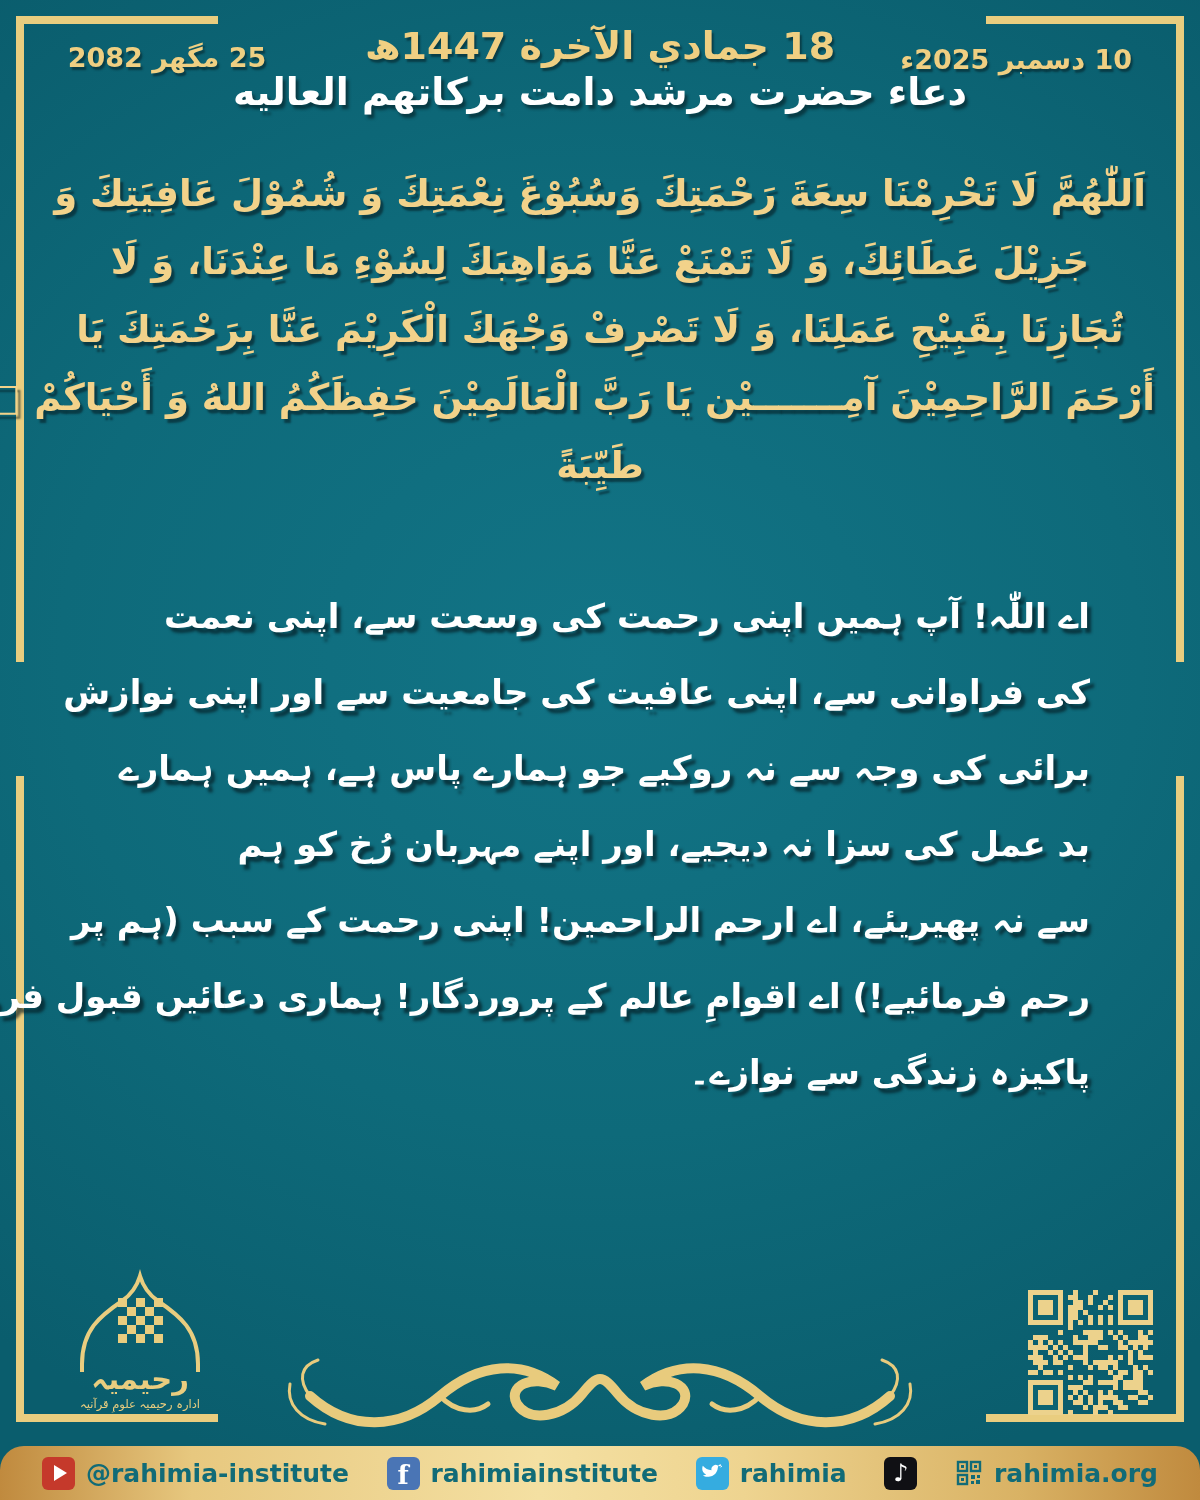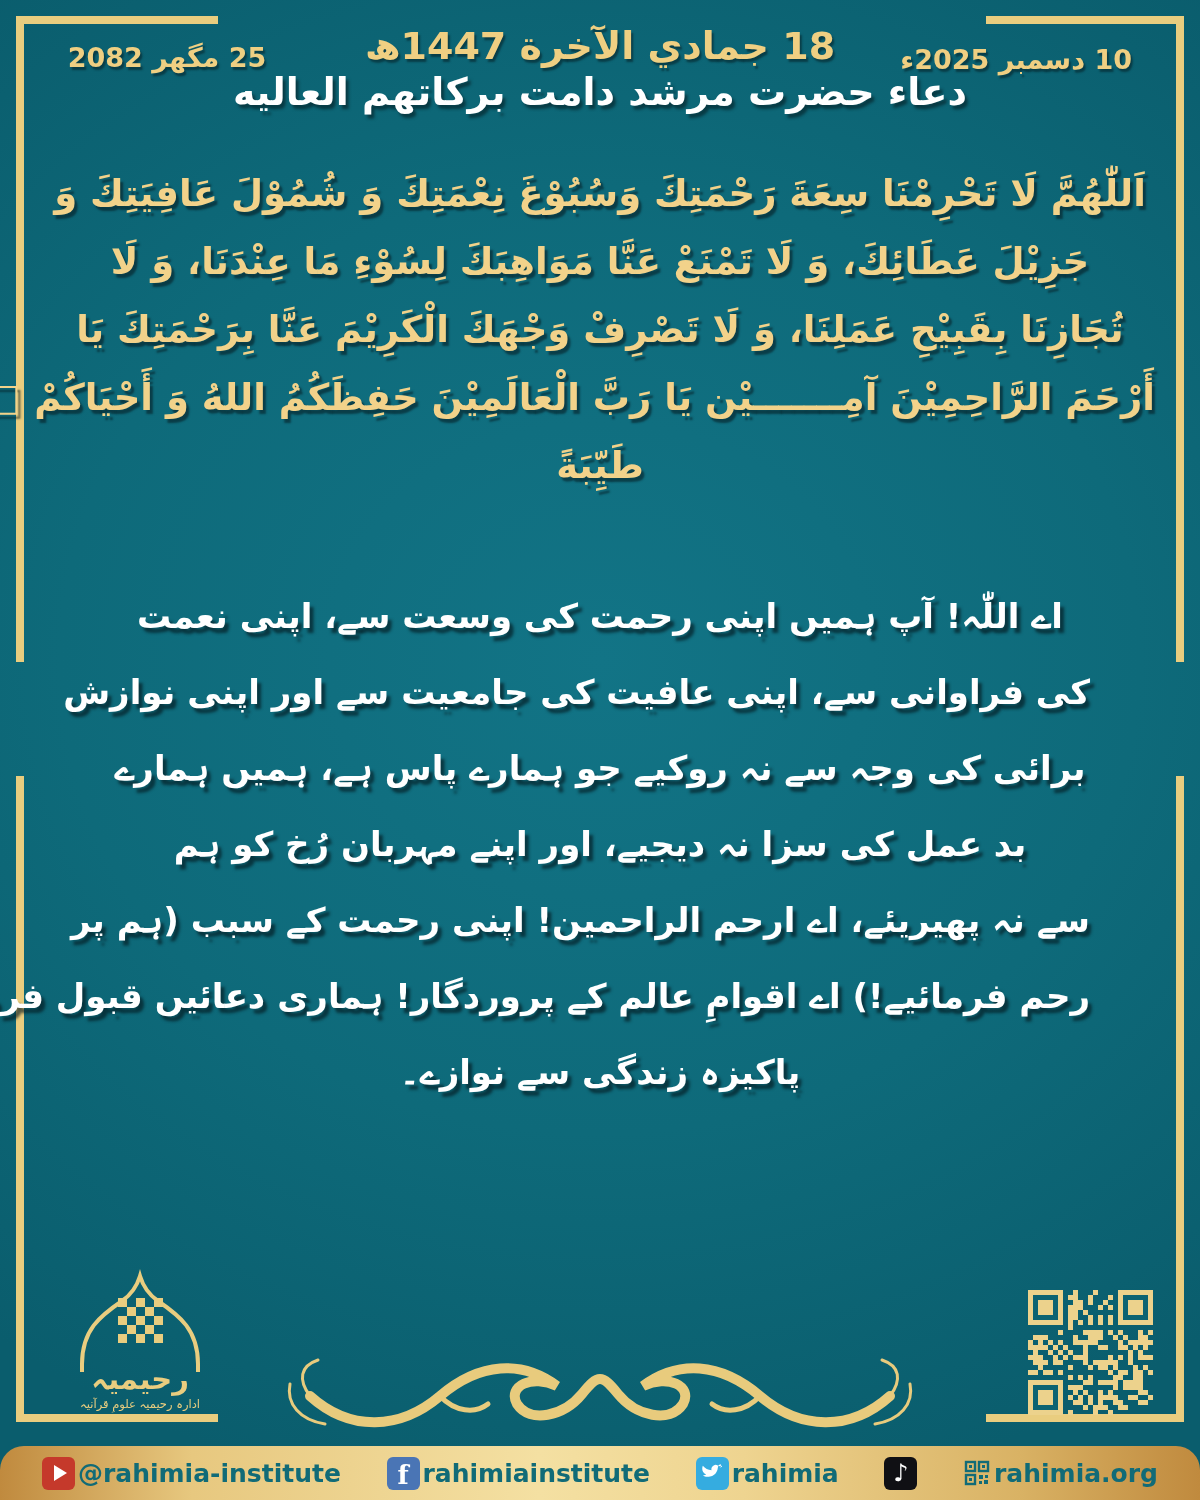"اے اللّٰہ! آپ ہمیں اپنی" .urdu-block { text-align: center -> right }
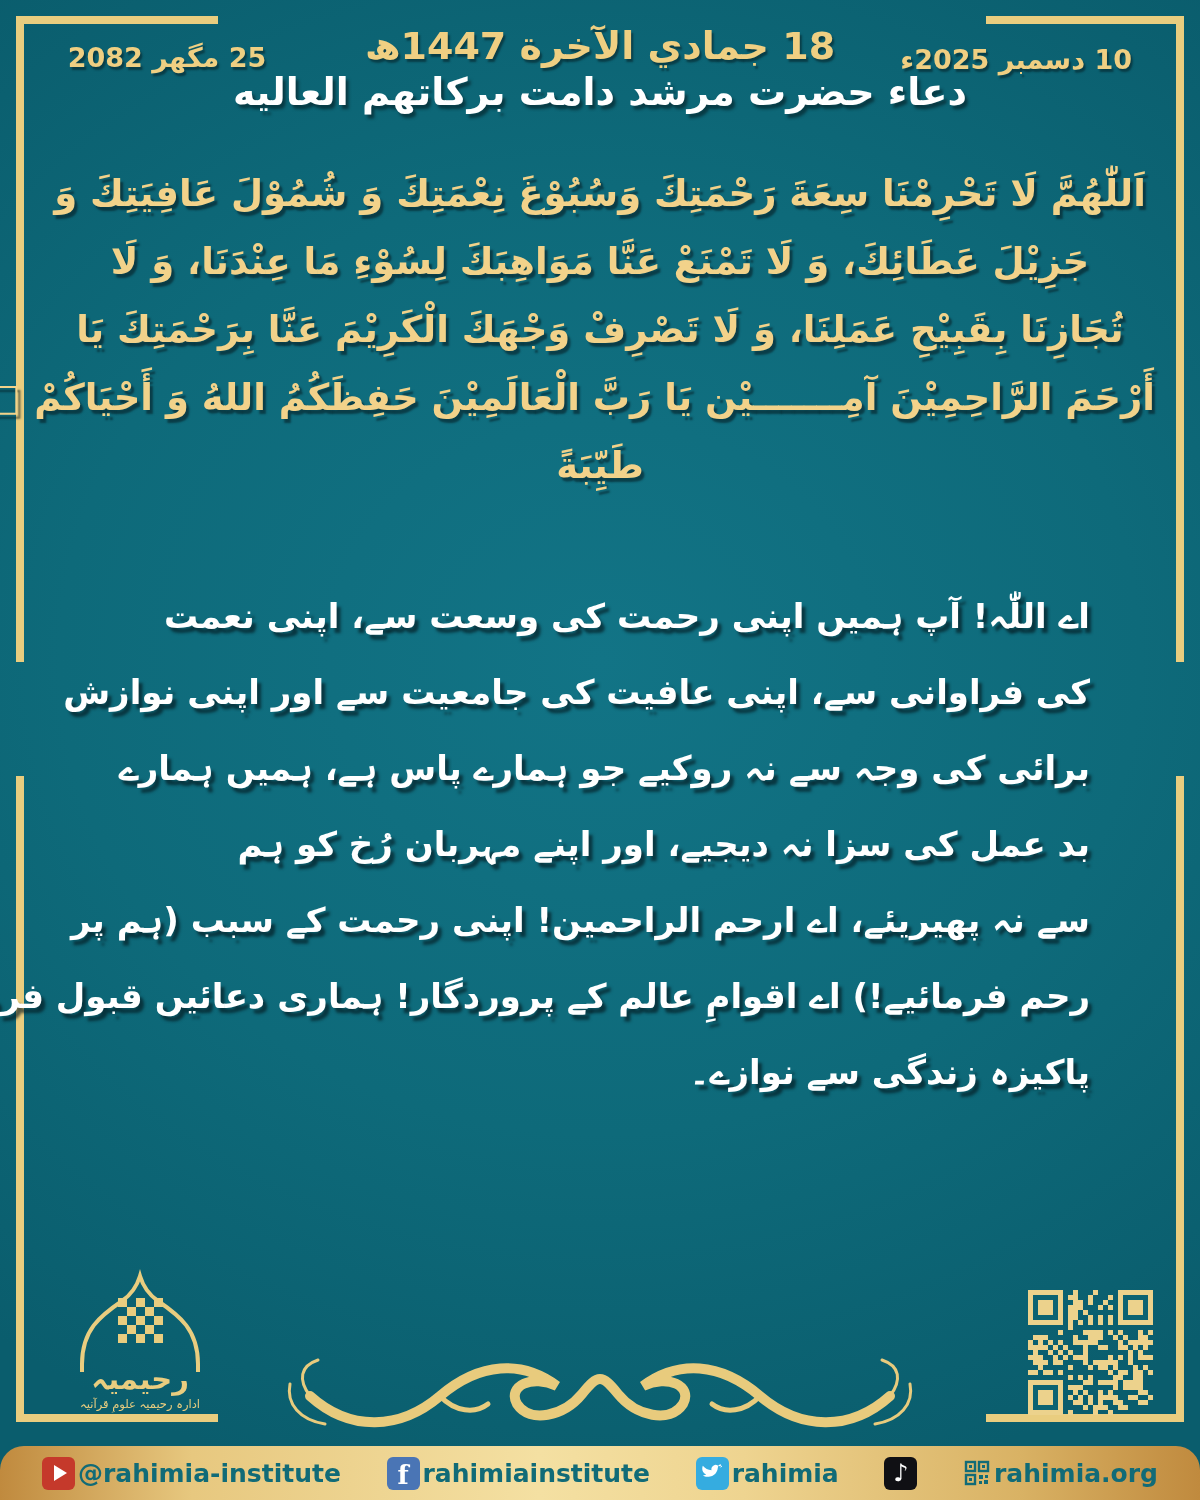"@rahimia-institute" .f-item { gap: 3px -> 11px }
